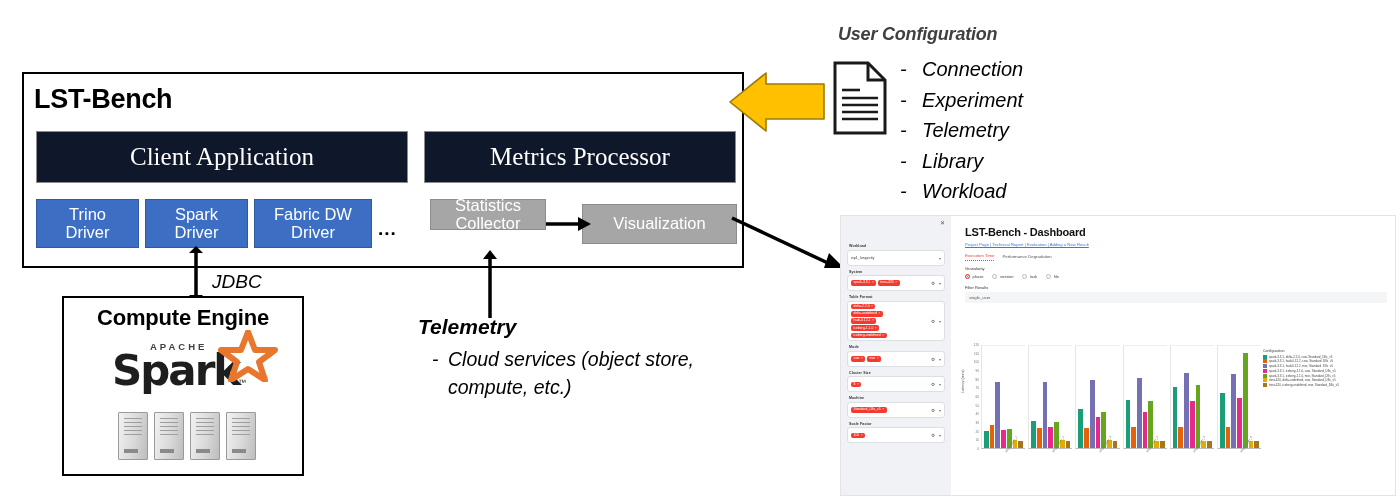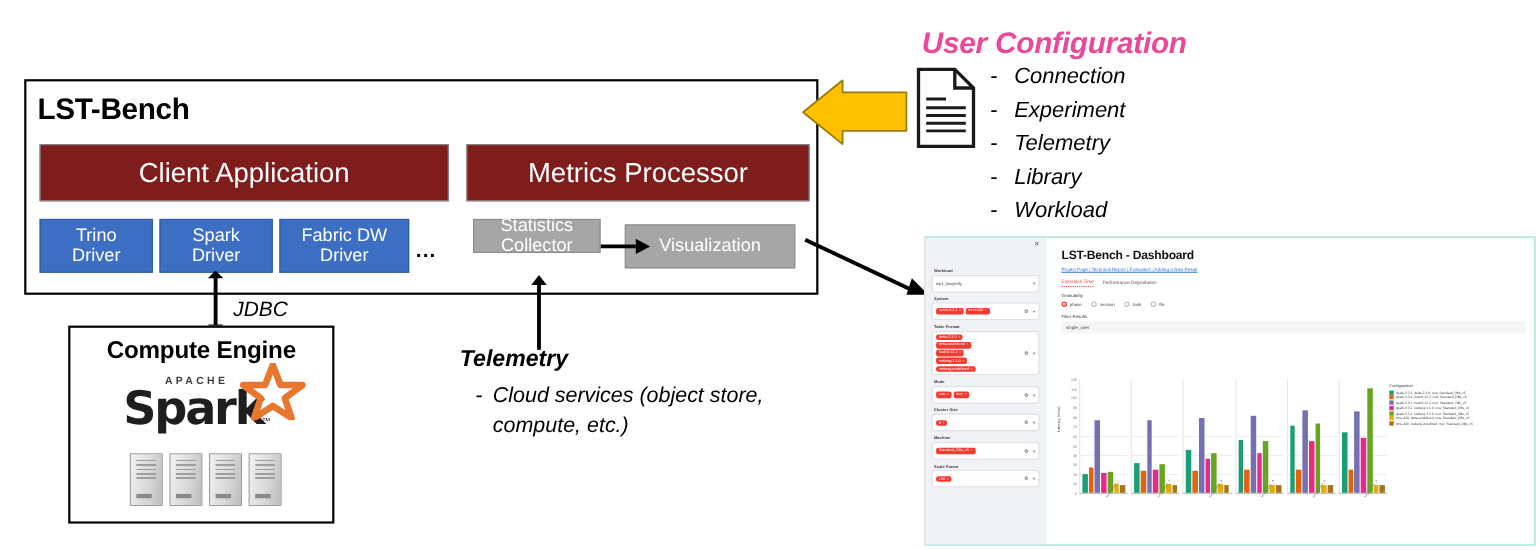"User Configuration" #user-config-title { color: #ec4899 -> #404040; font-size: 27px -> 18px }
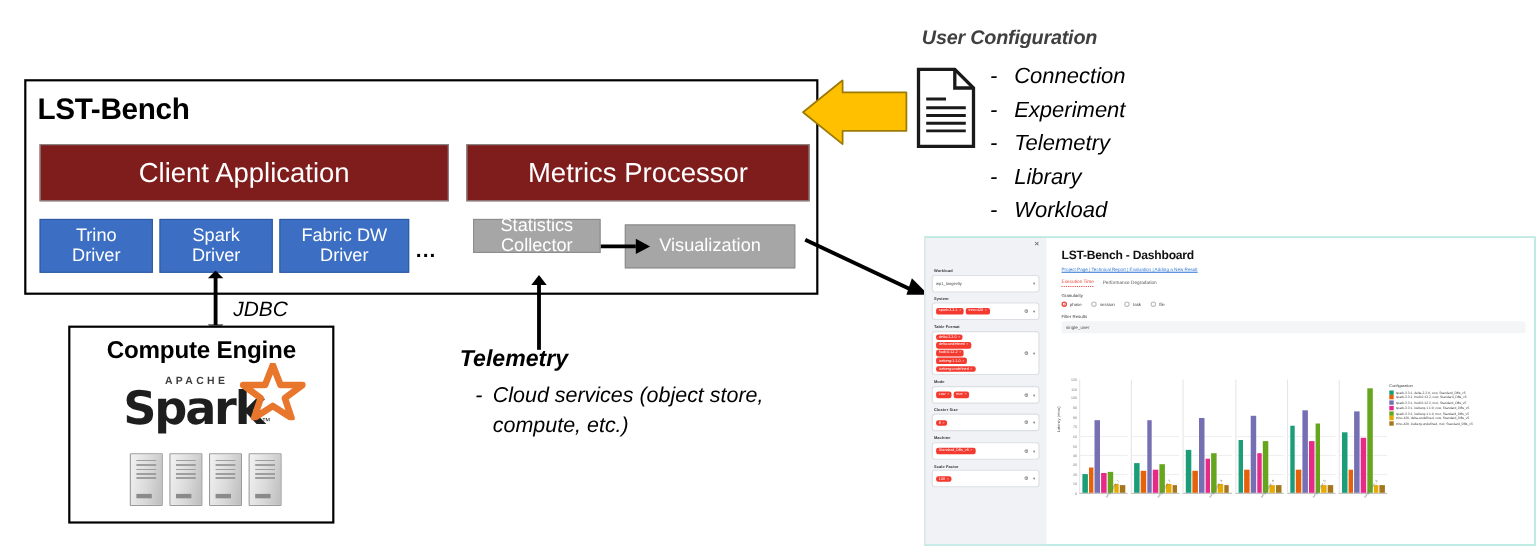"Client Application" .gray-band { background: #7f1d1d -> #0f172a; font-family: none -> Liberation Serif, serif }
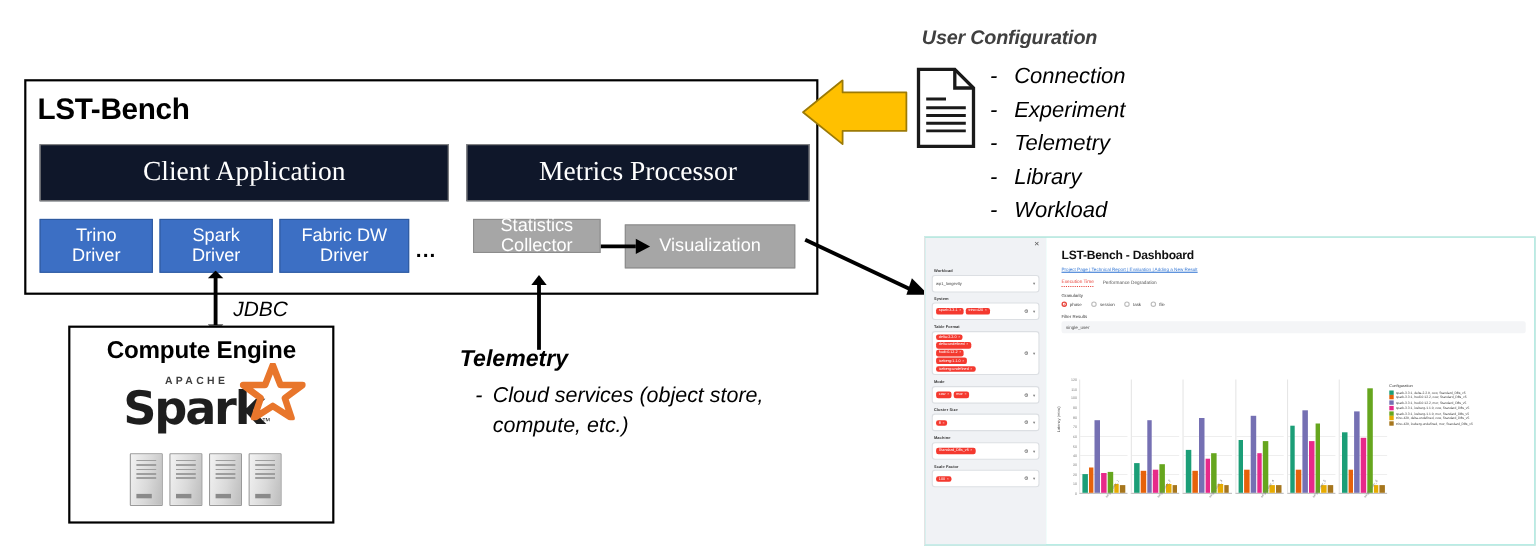"Visualization" #visualization { left: 568px -> 582px }
